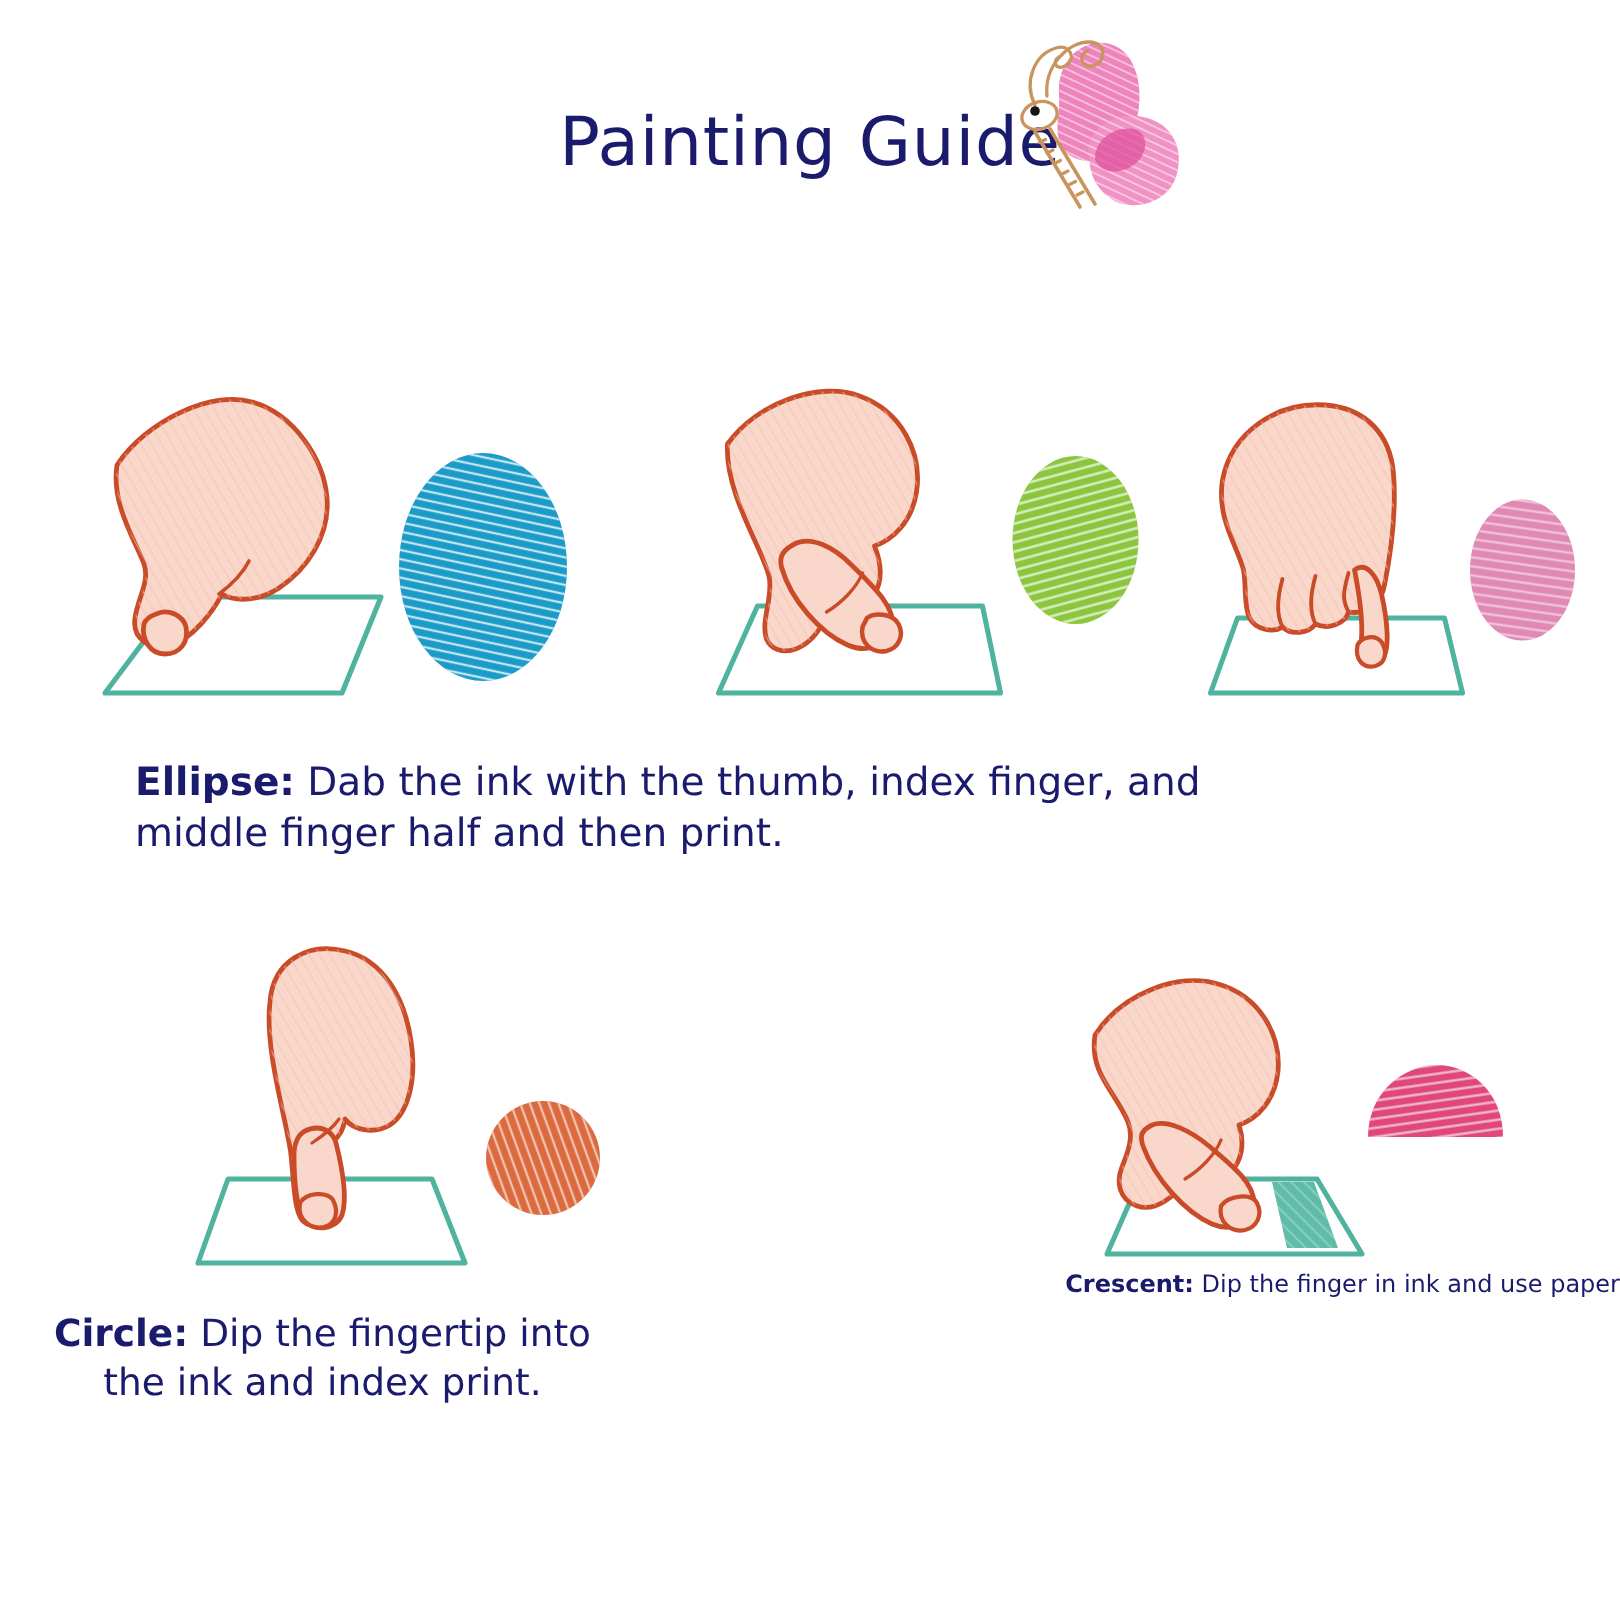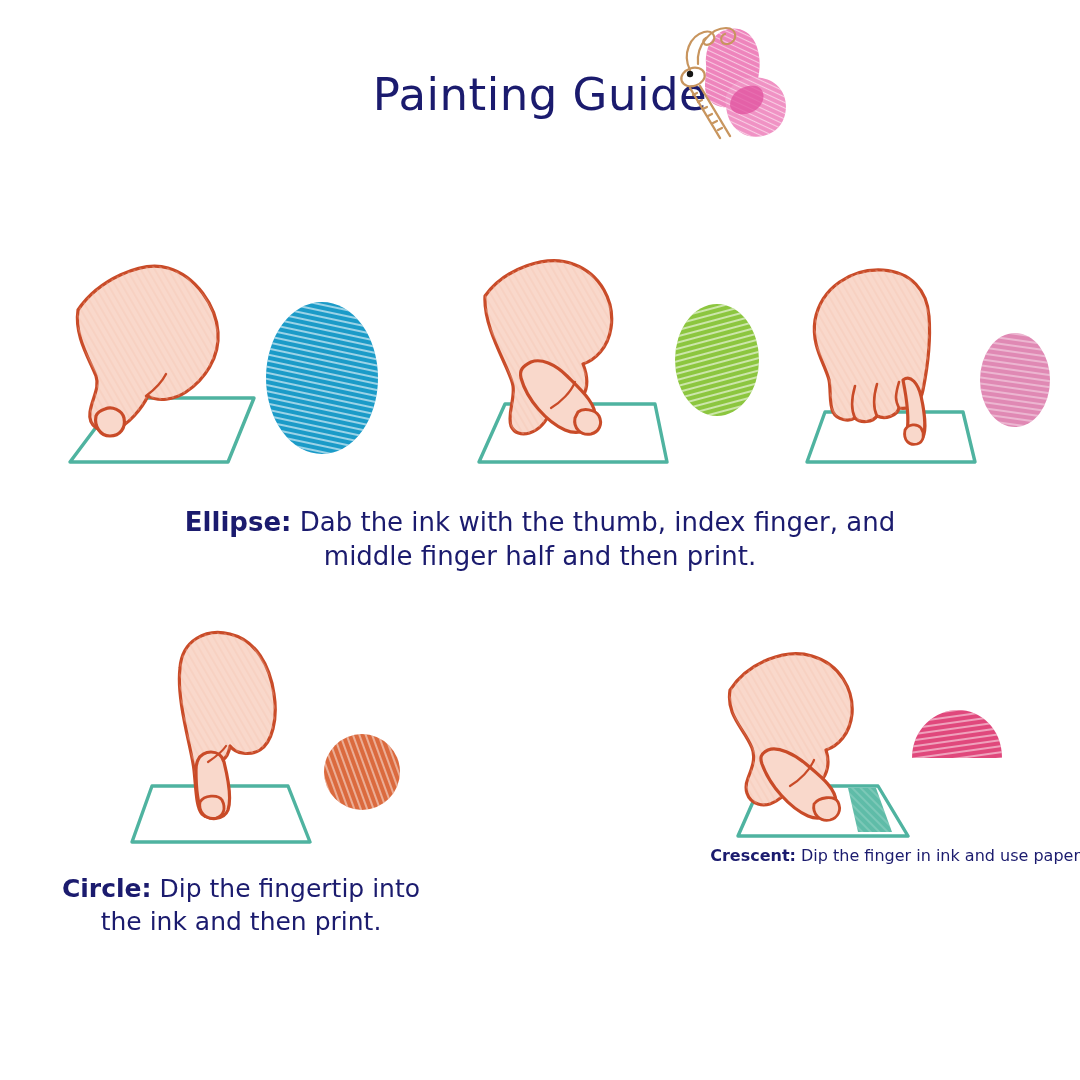"Ellipse: Dab the ink with" #caption-ellipse { text-align: center -> none }
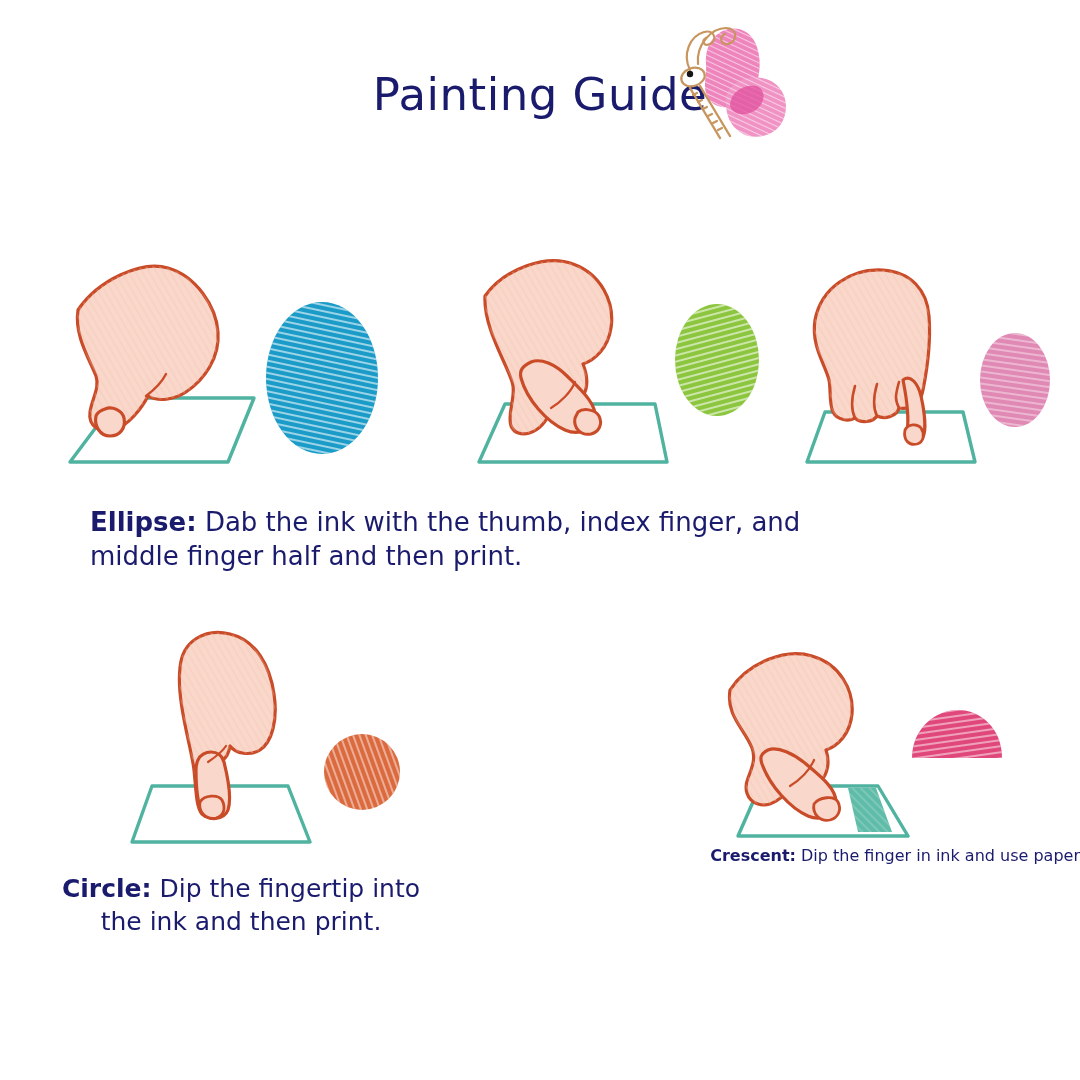"Circle: Dip the fingertip into" #caption-circle { margin-left: 26px -> none }
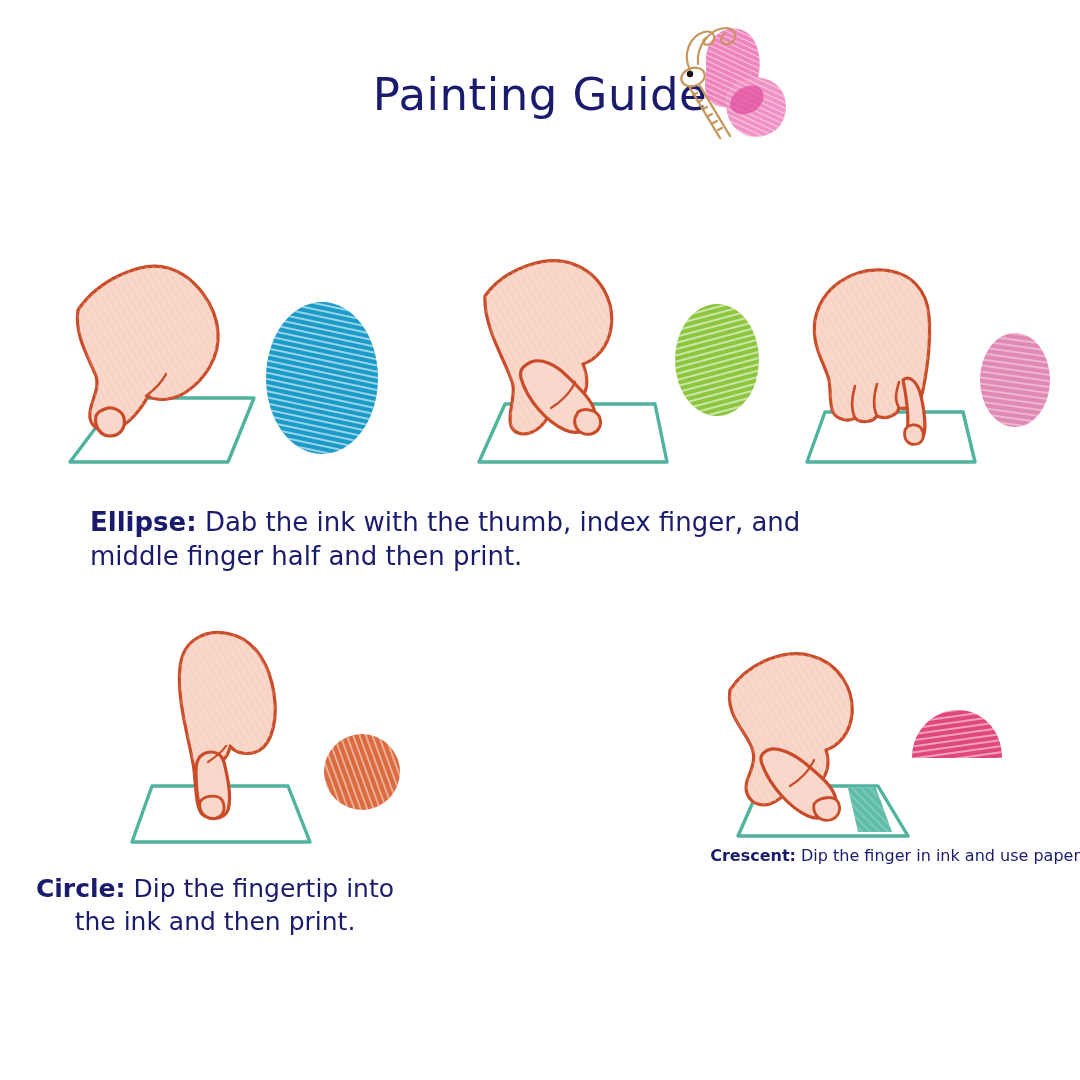"the ink and then print." span.cap-line { text: then -> index }
